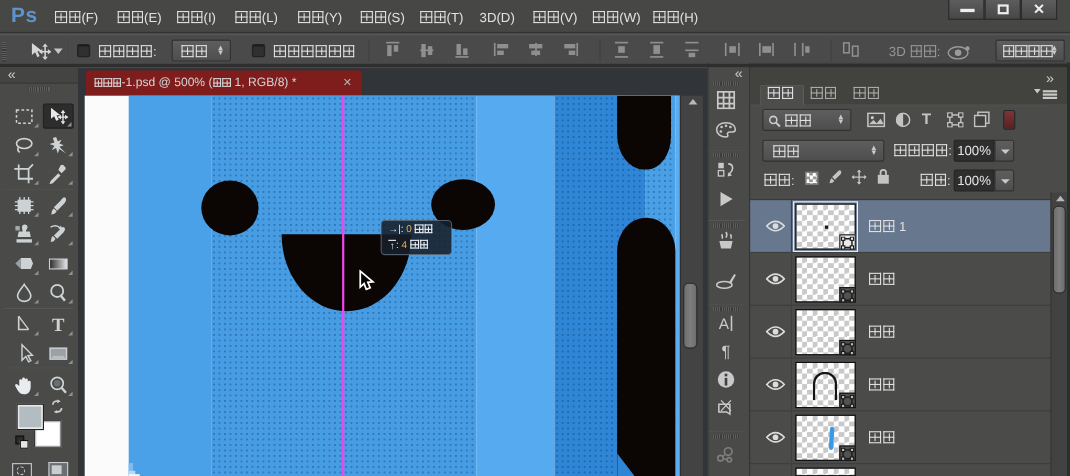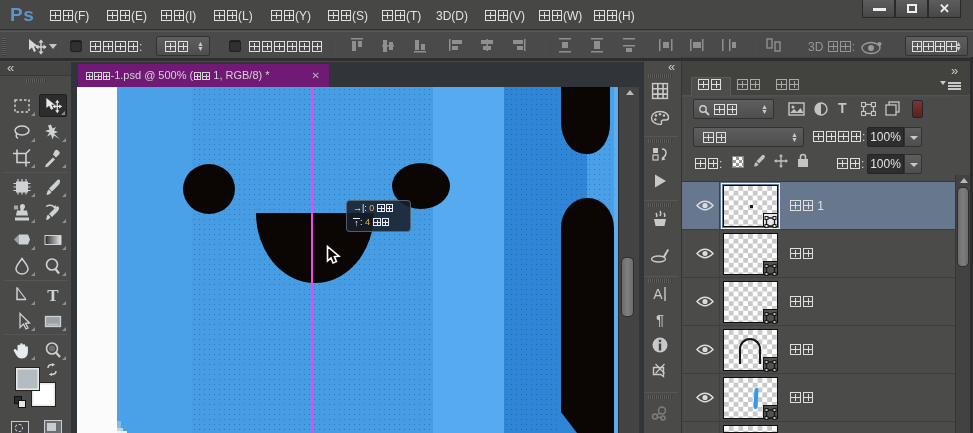"-1.psd @ 500% ( 1," div.abs { background: #701a75 -> #7f1d1d }
